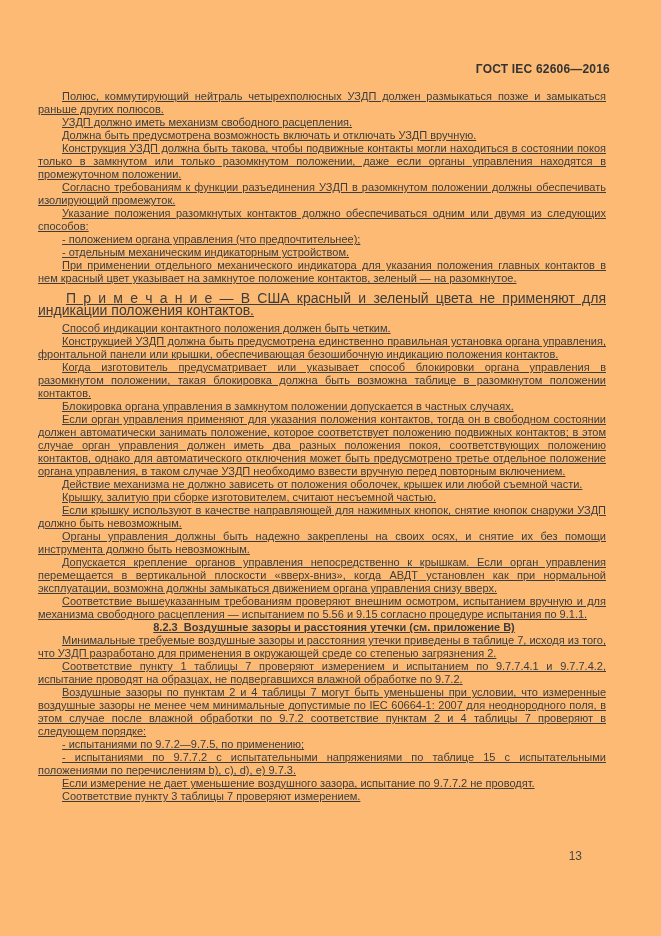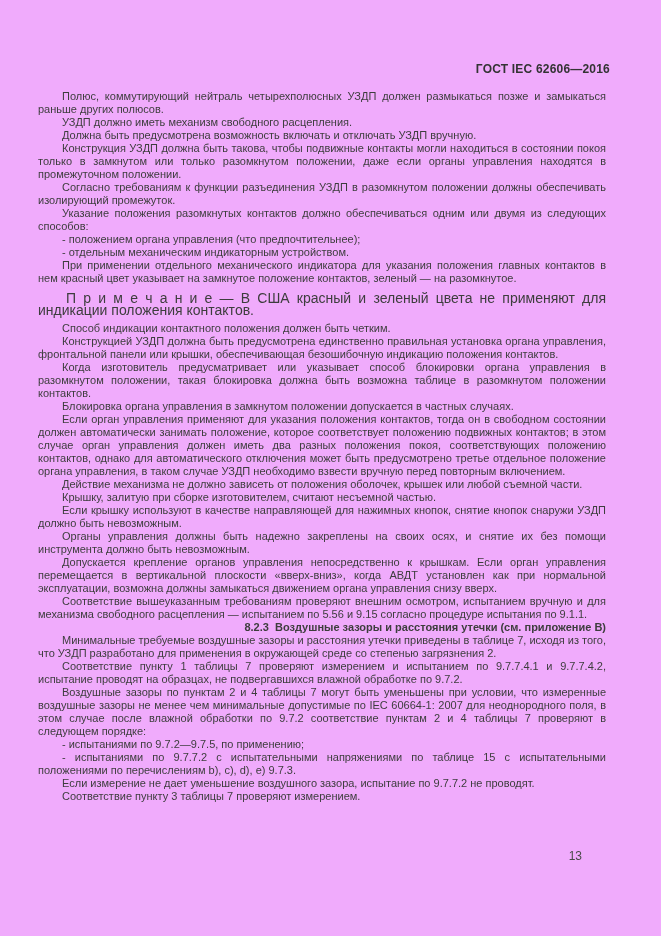"ГОСТ IEC 62606—2016" .page { background: #f0abfc -> #fdba74 }
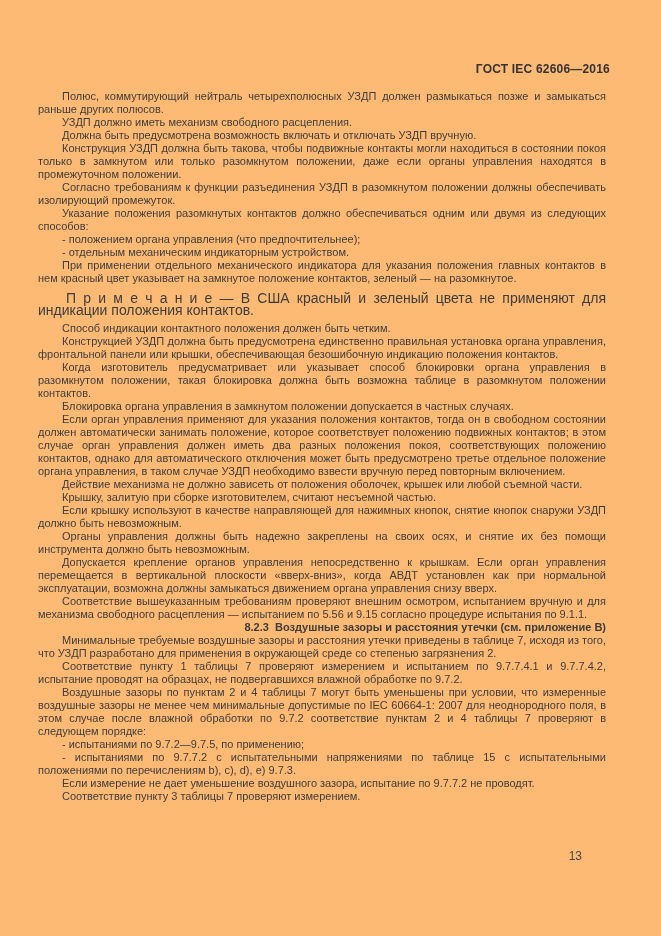"Полюс, коммутирующий нейтраль" .content p { text-decoration: none -> underline }
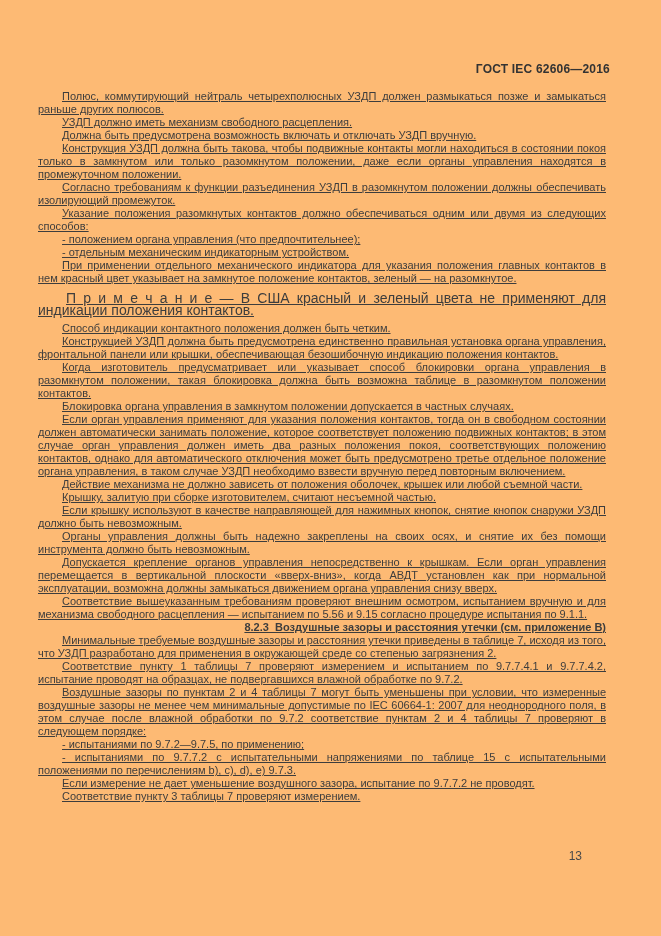"8.2.3 Воздушные зазоры и расстояния" .content p.heading { text-align: right -> center }
